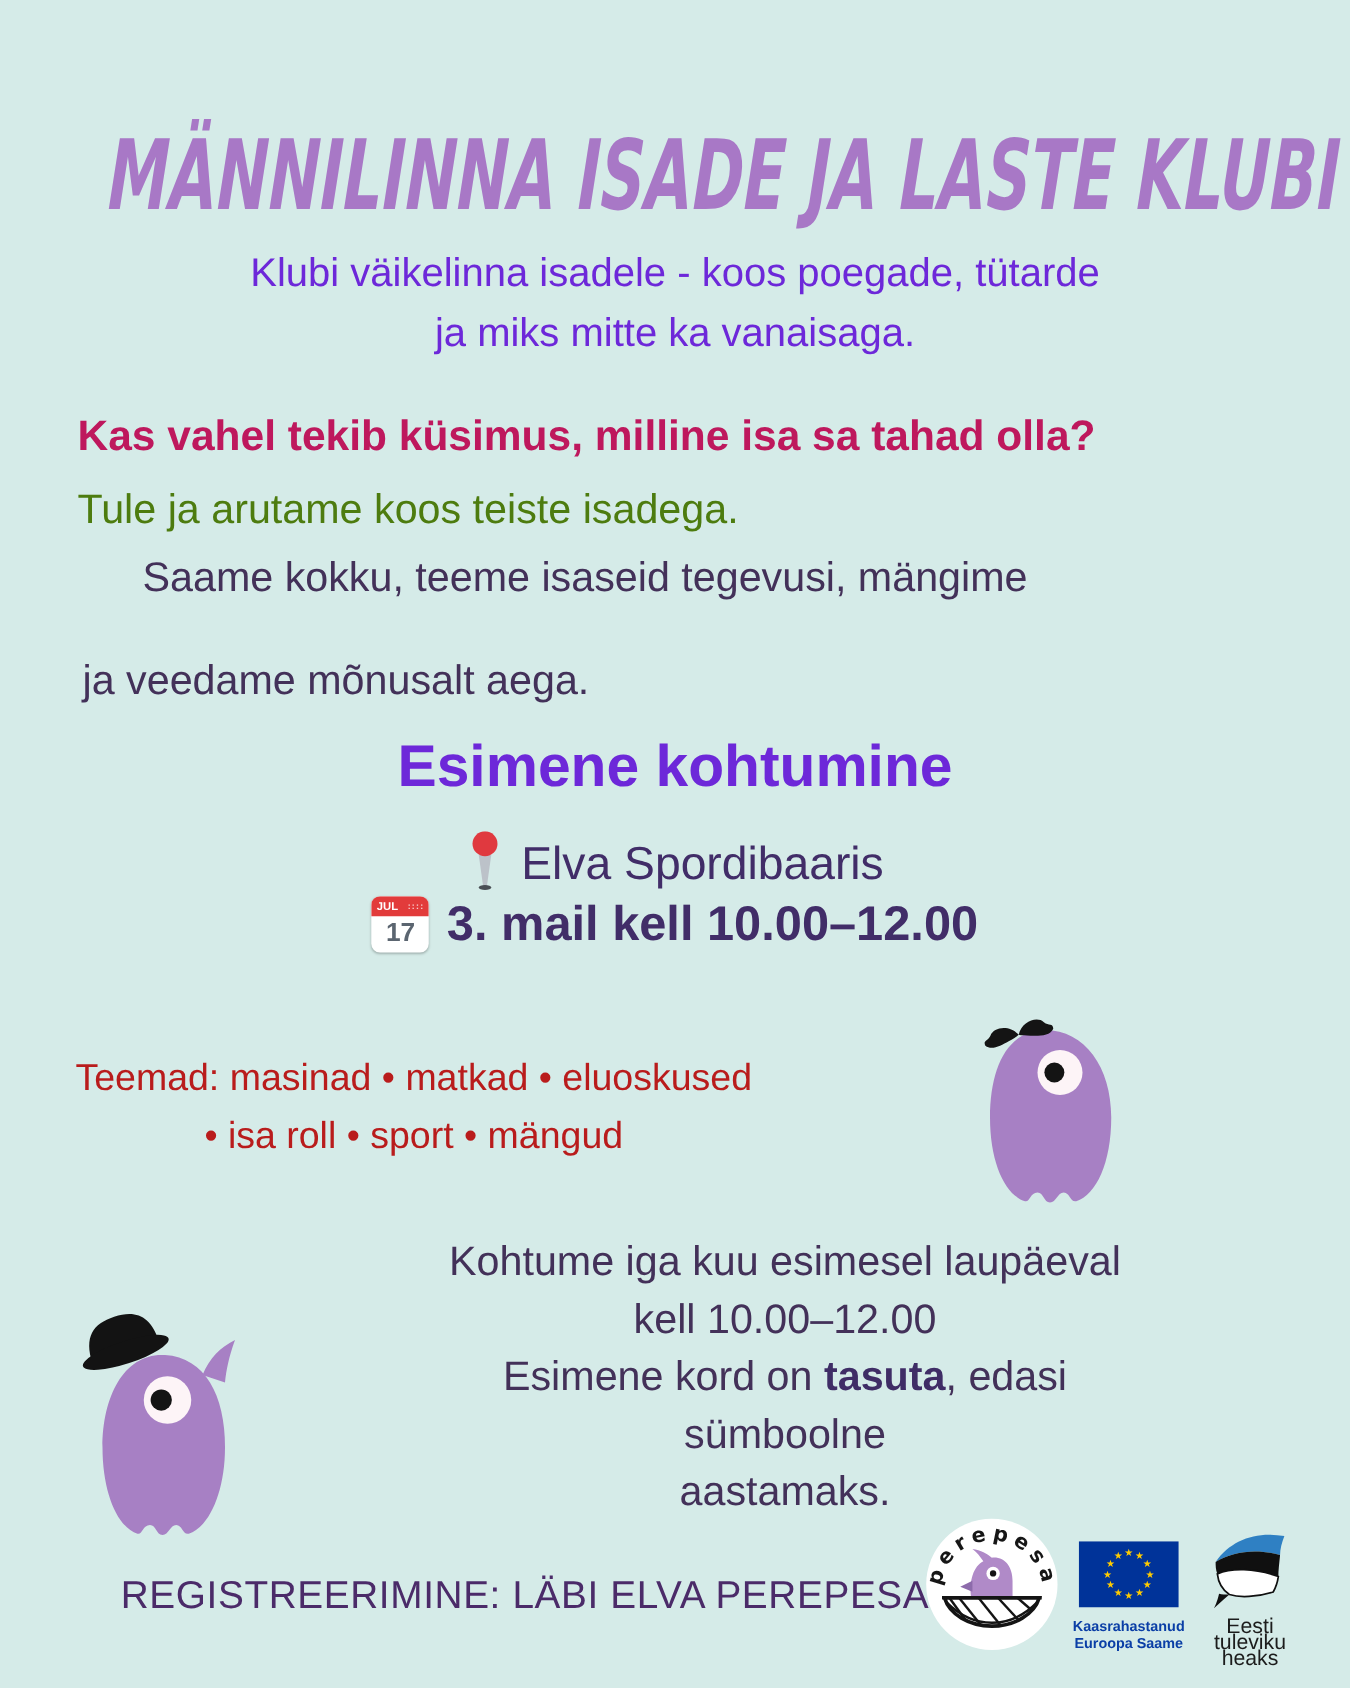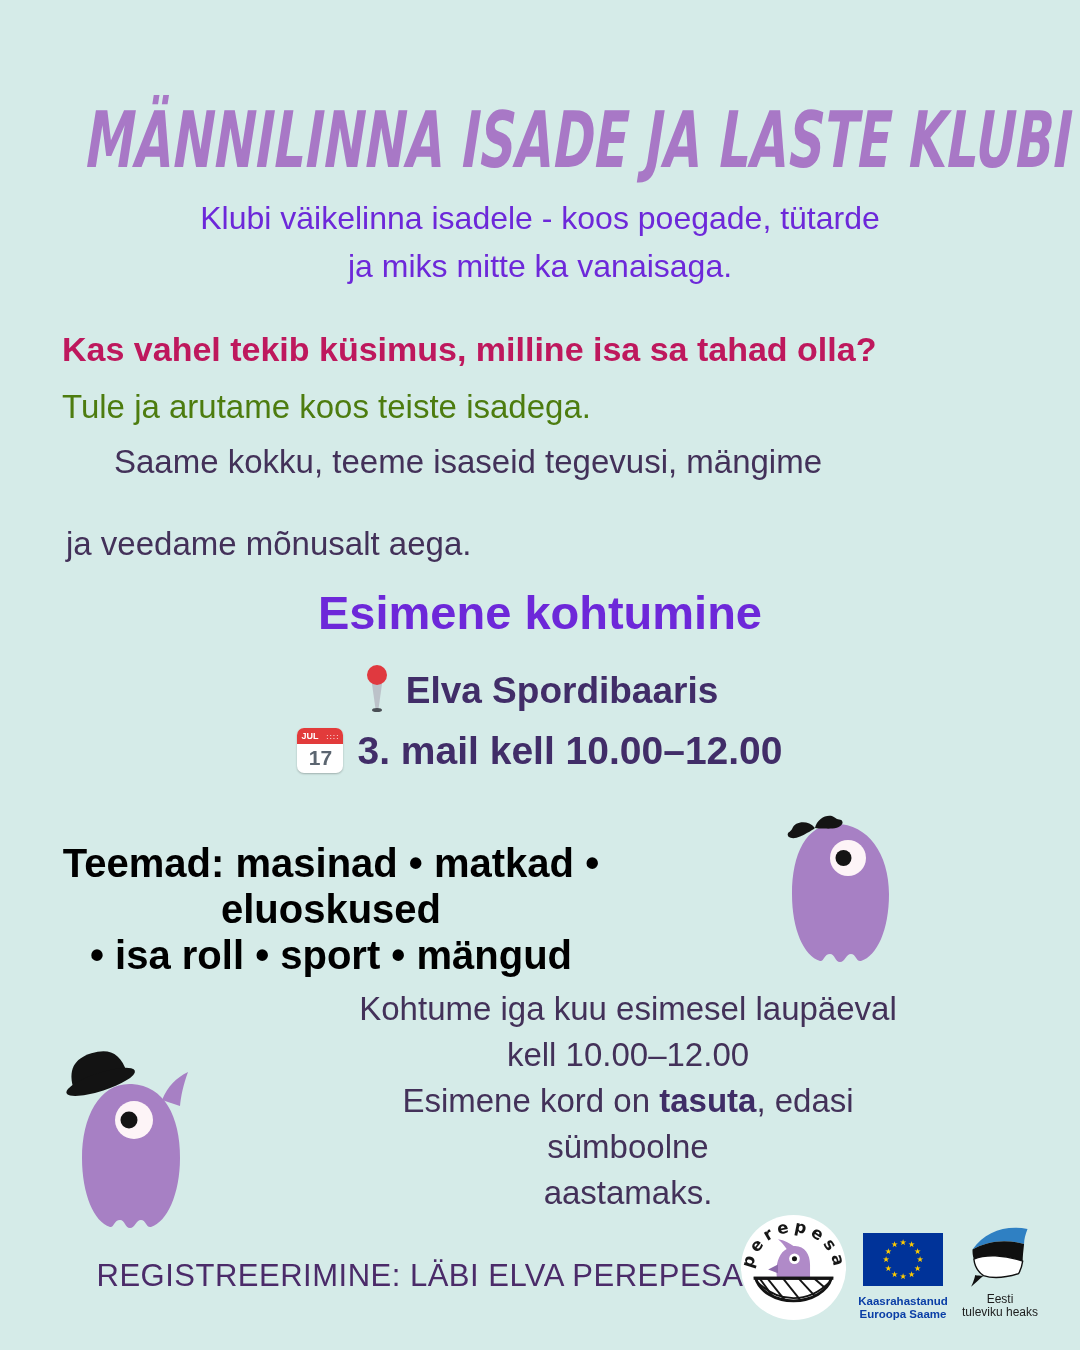"Elva Spordibaaris" .row-loc { font-weight: 700 -> 400 }
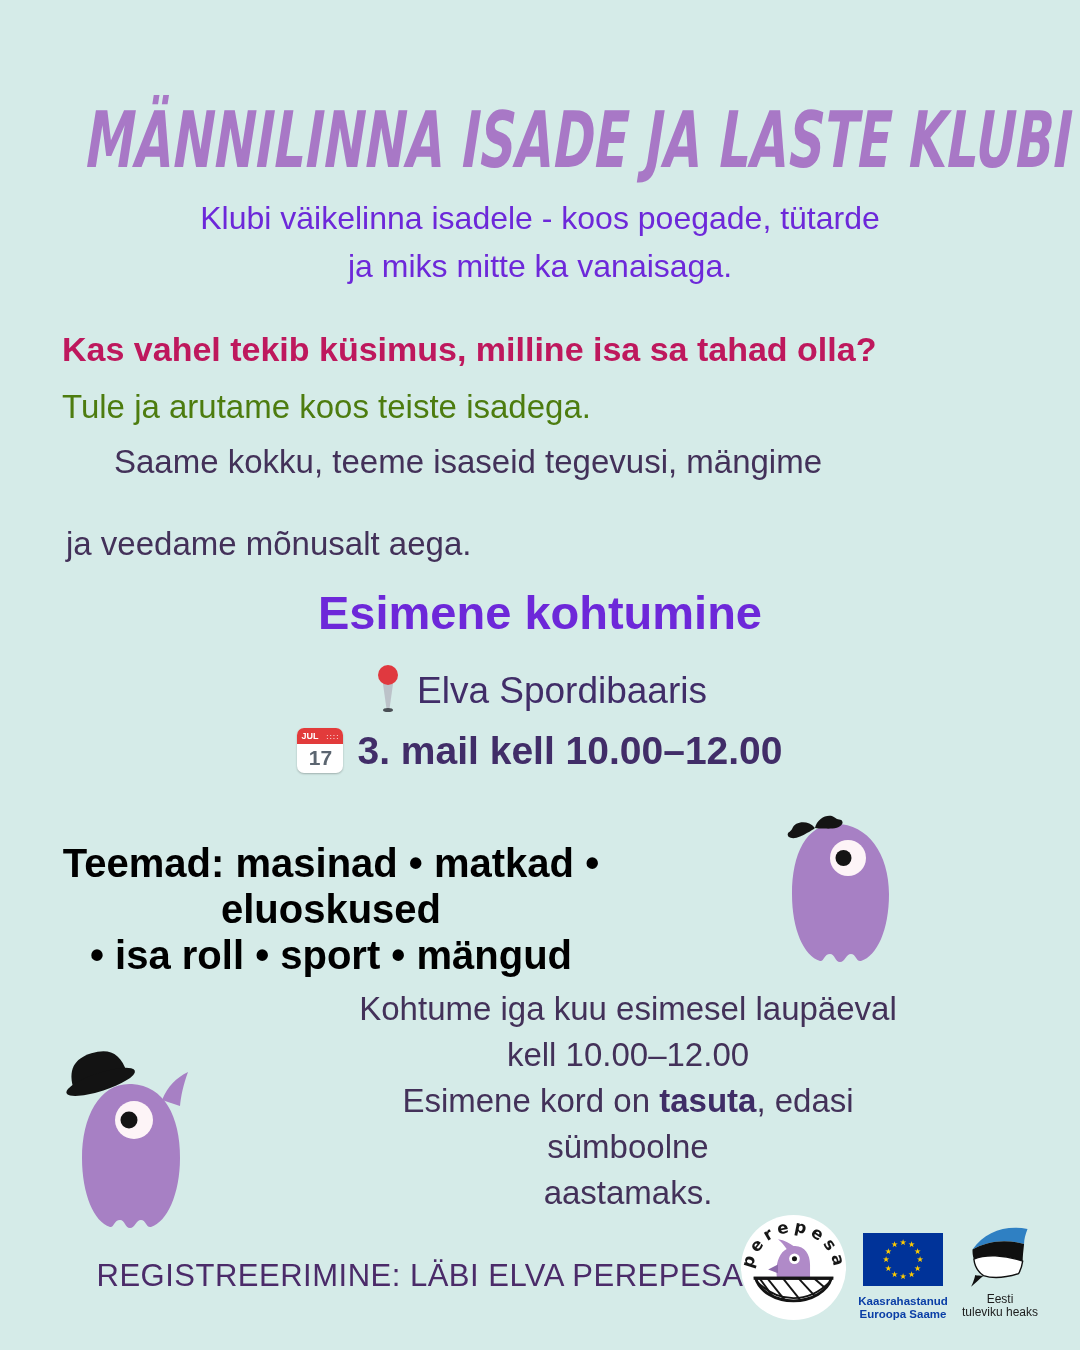"JUL" .row-date { margin-top: 11px -> 0 }
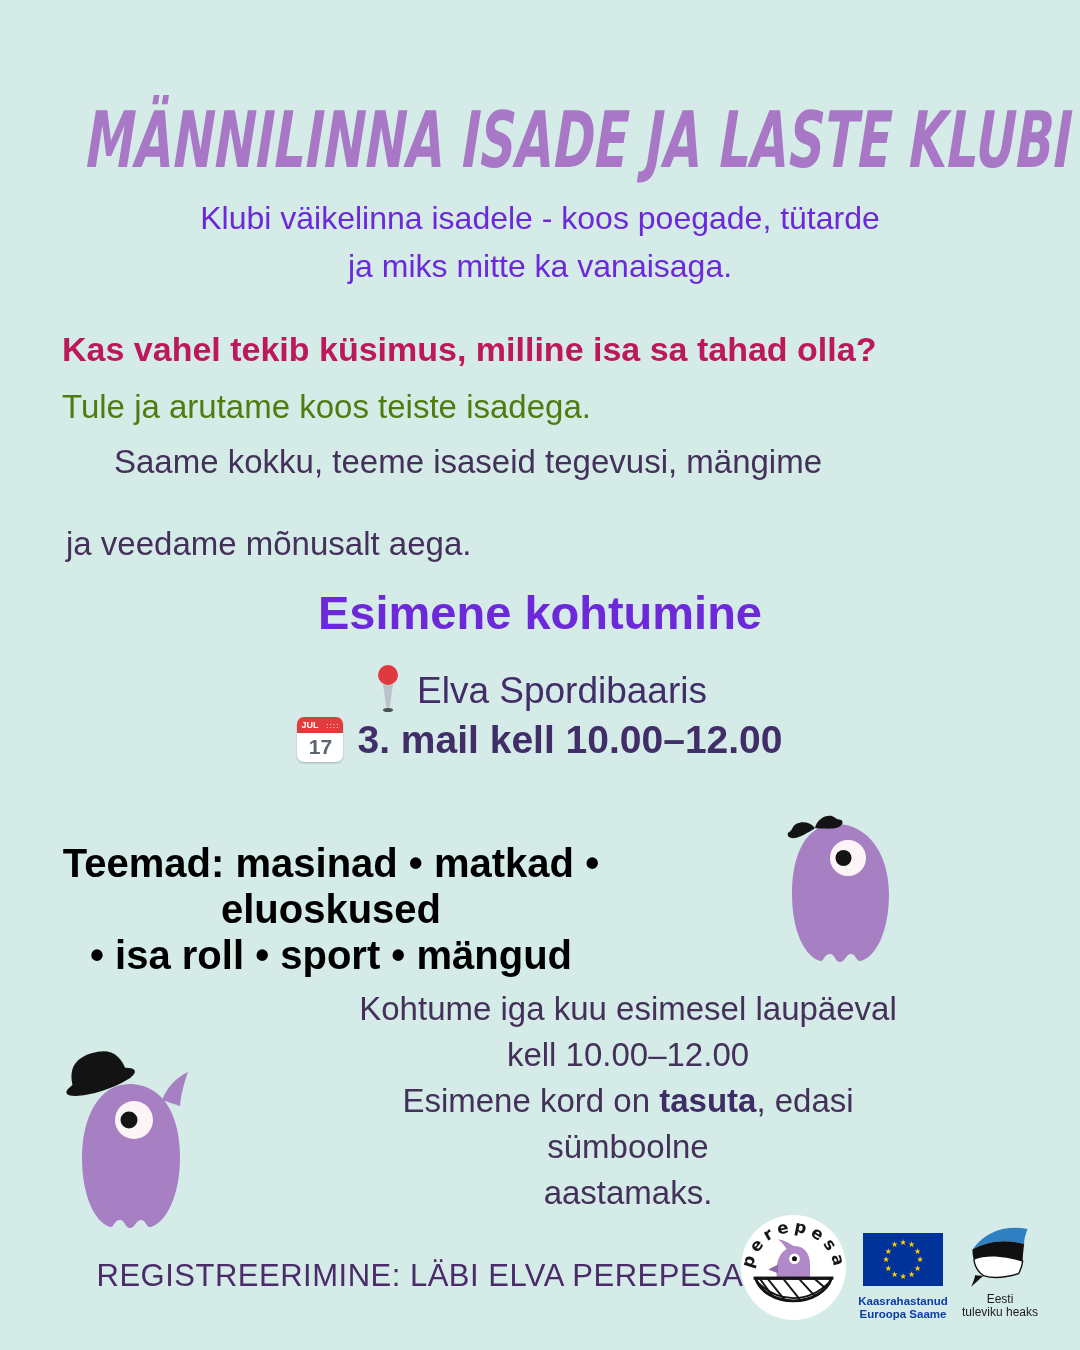"Teemad: masinad • matkad •" .topics { color: #000000 -> #b91c1c; font-size: 40px -> 30px; font-weight: 700 -> 400 }
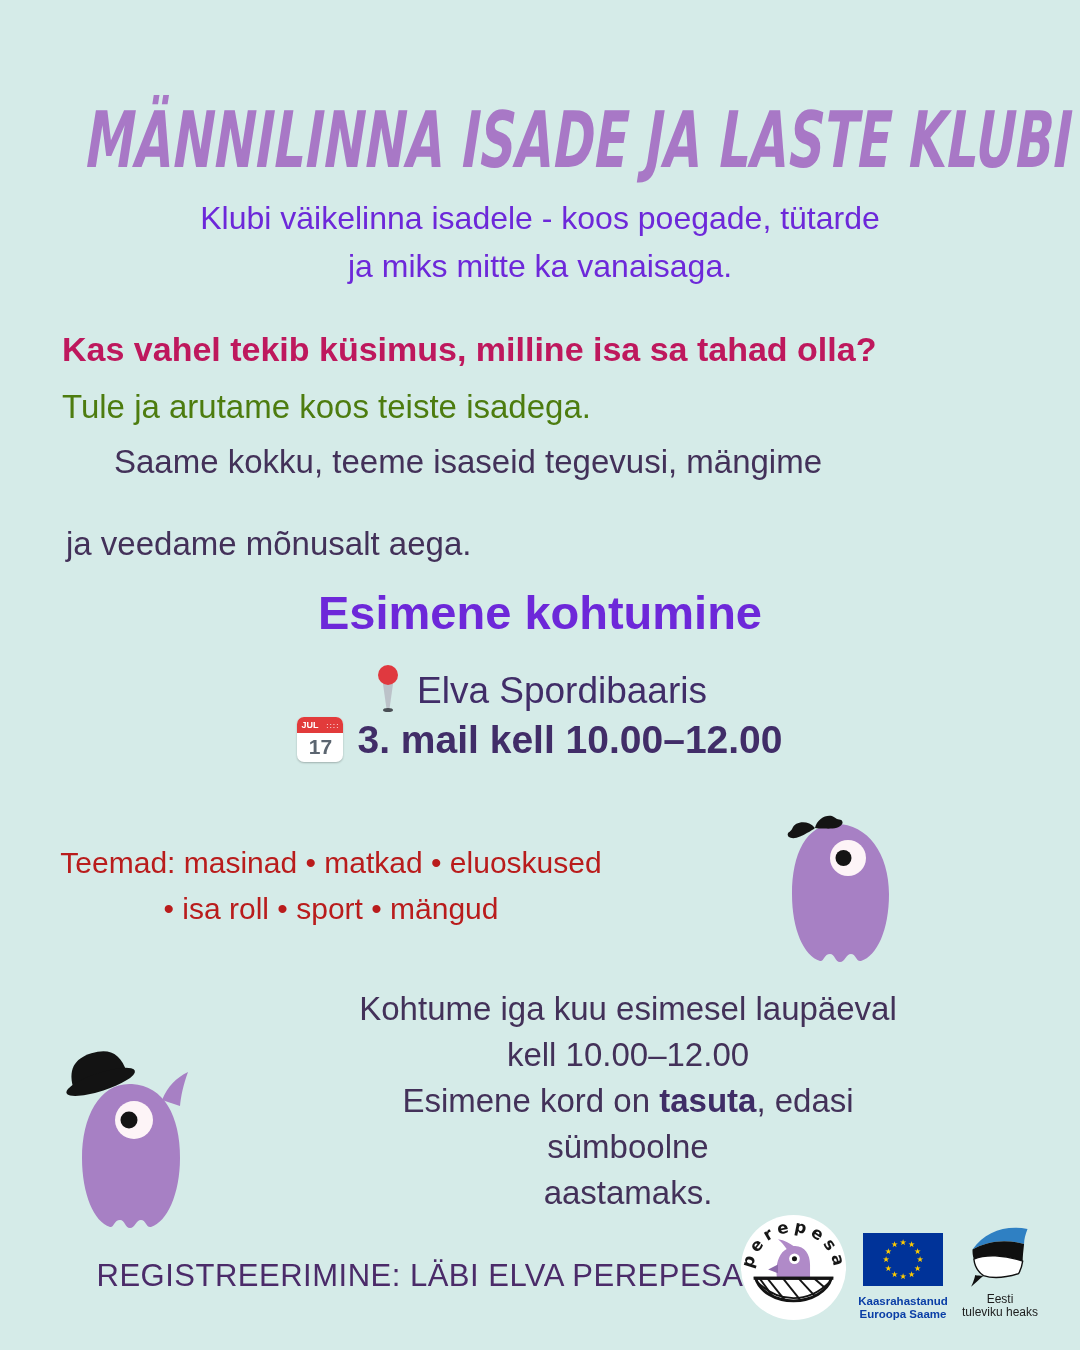"Eesti" .ee-caption { font-size: 12px -> 17px }
